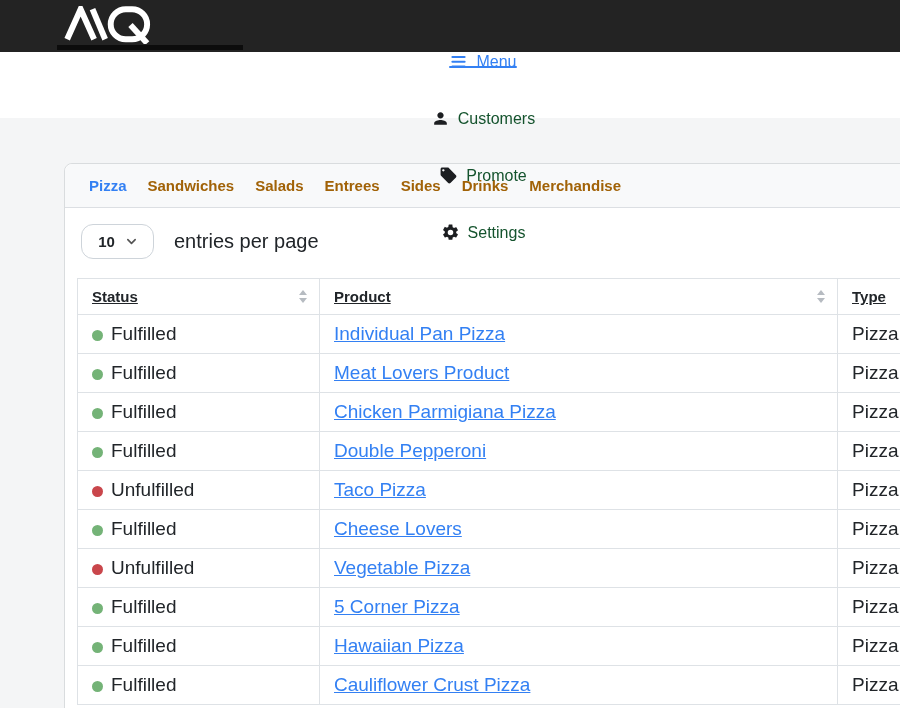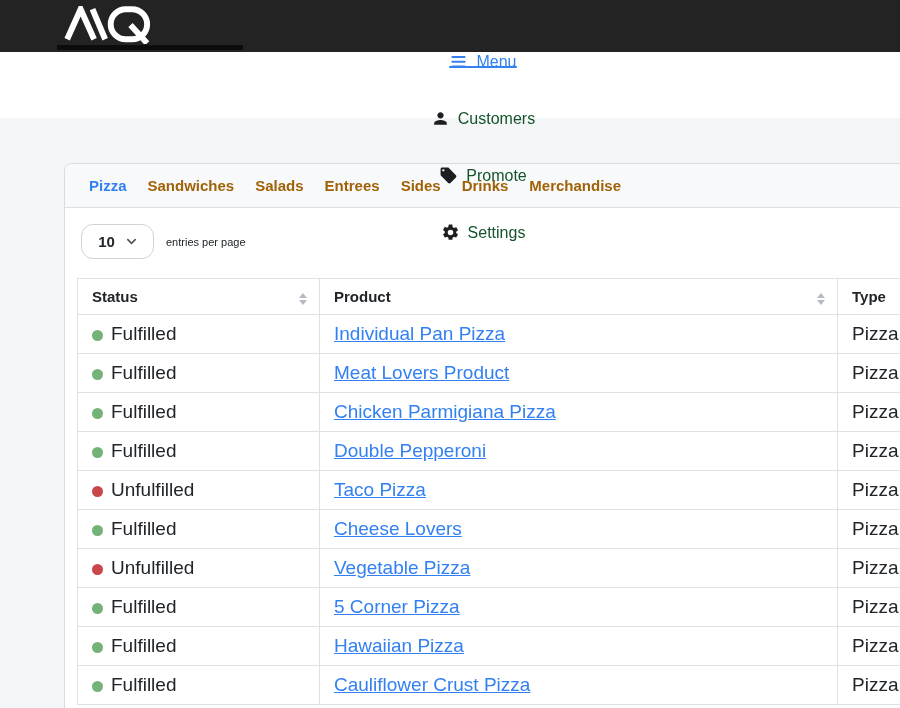"entries per page" .entries-label { font-size: 11px -> 20px; margin-left: 12px -> 20px }
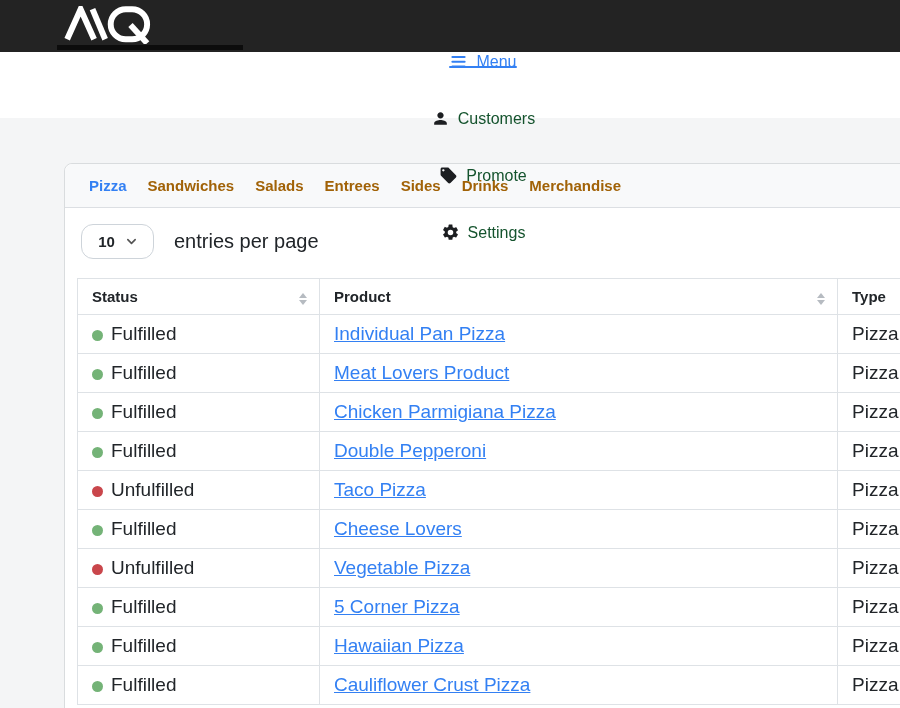"Status" .th-inner { align-items: flex-end -> center; text-decoration: none -> underline }
